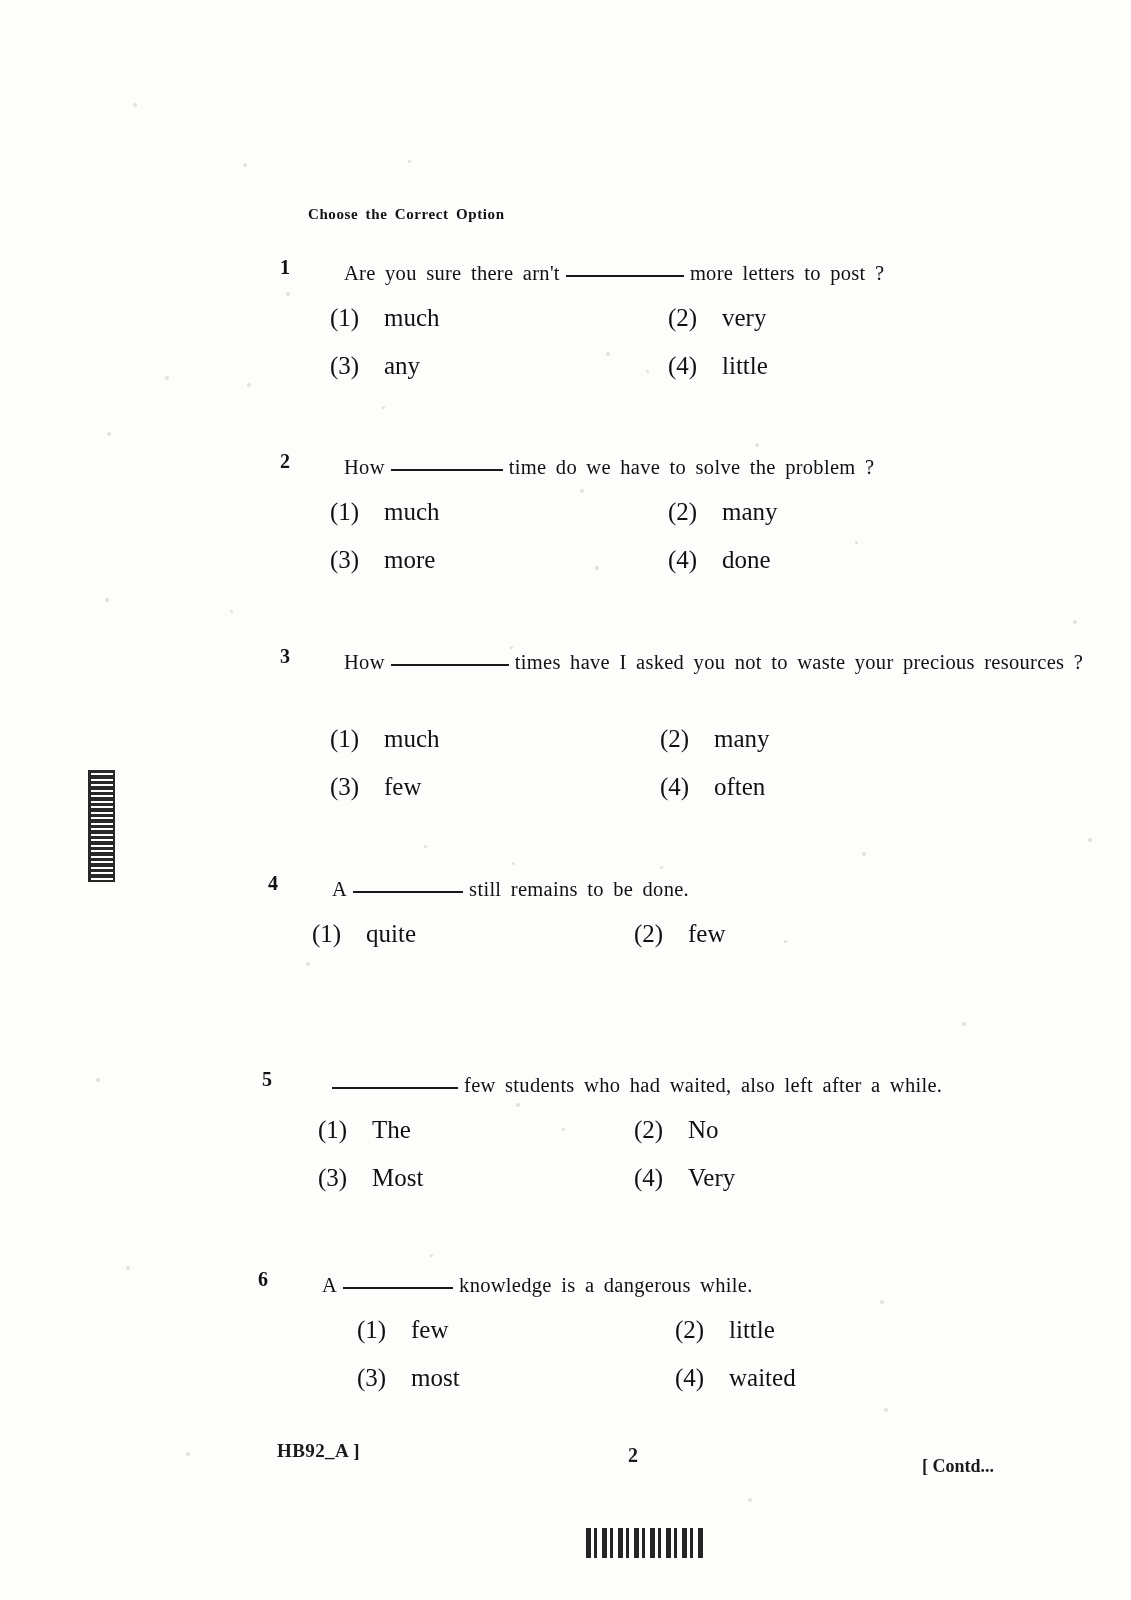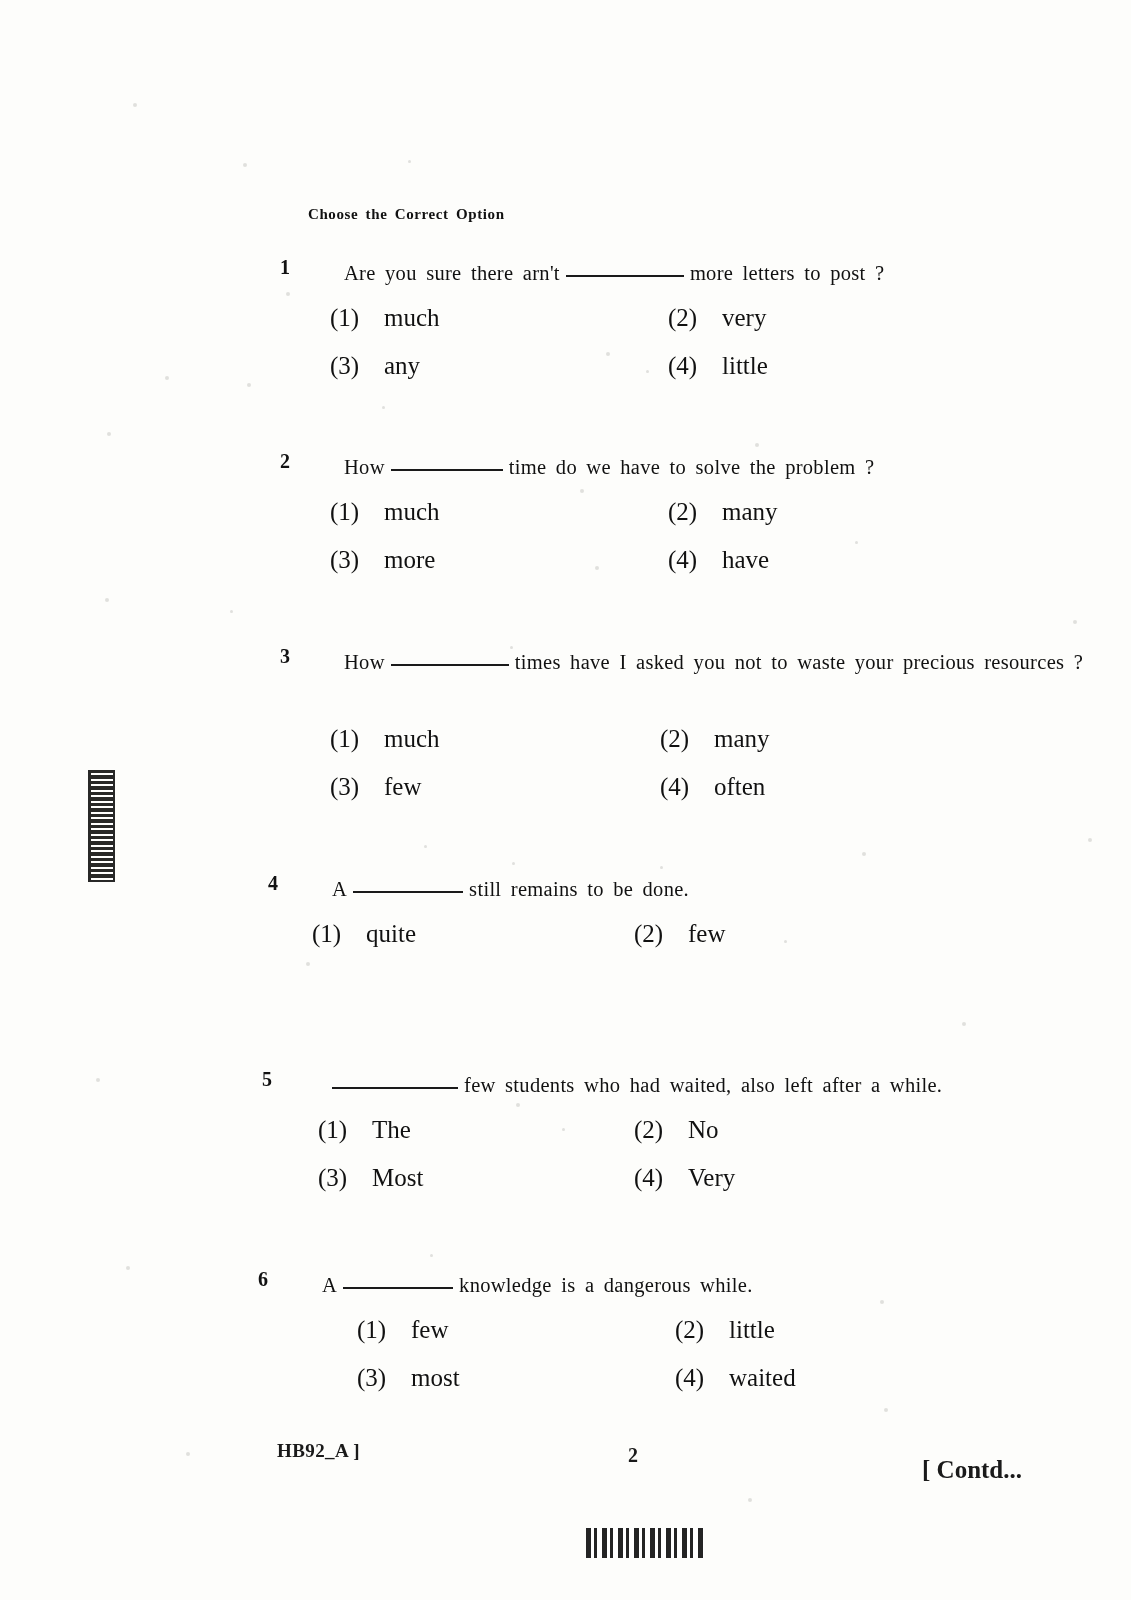"have" span { text: have -> done }
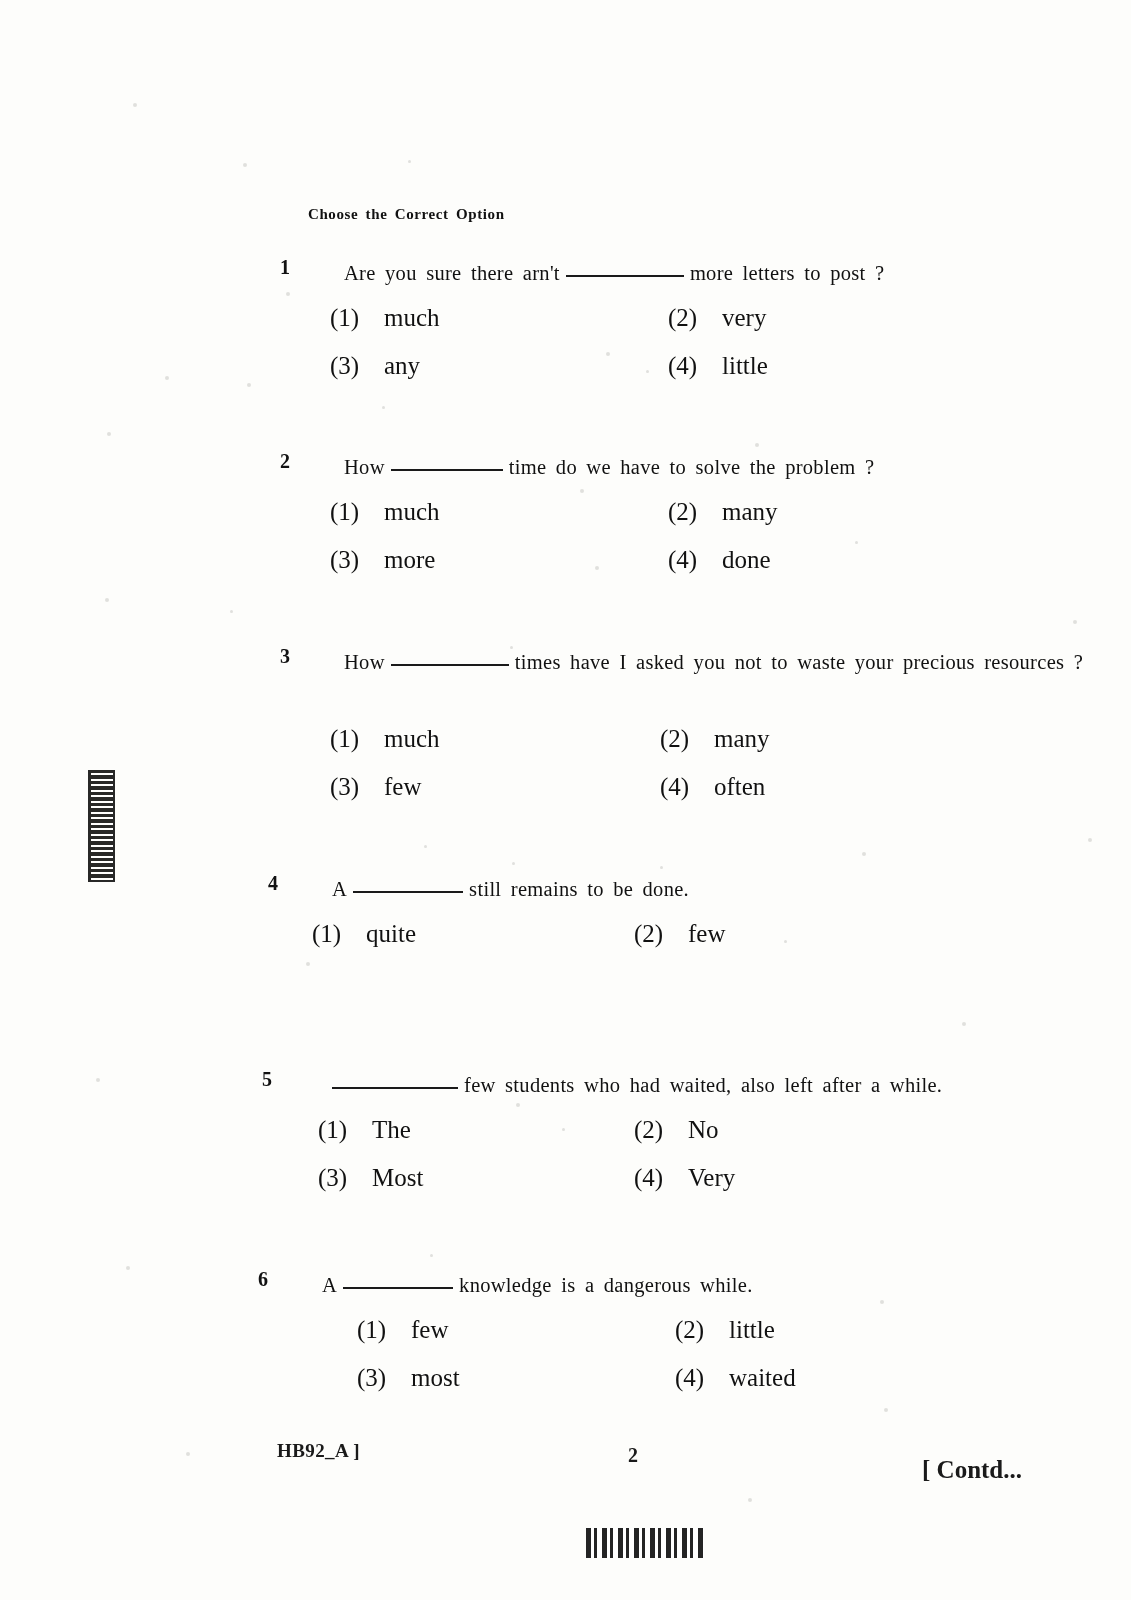"[ Contd..." .footer-right { font-size: 25px -> 18px }
